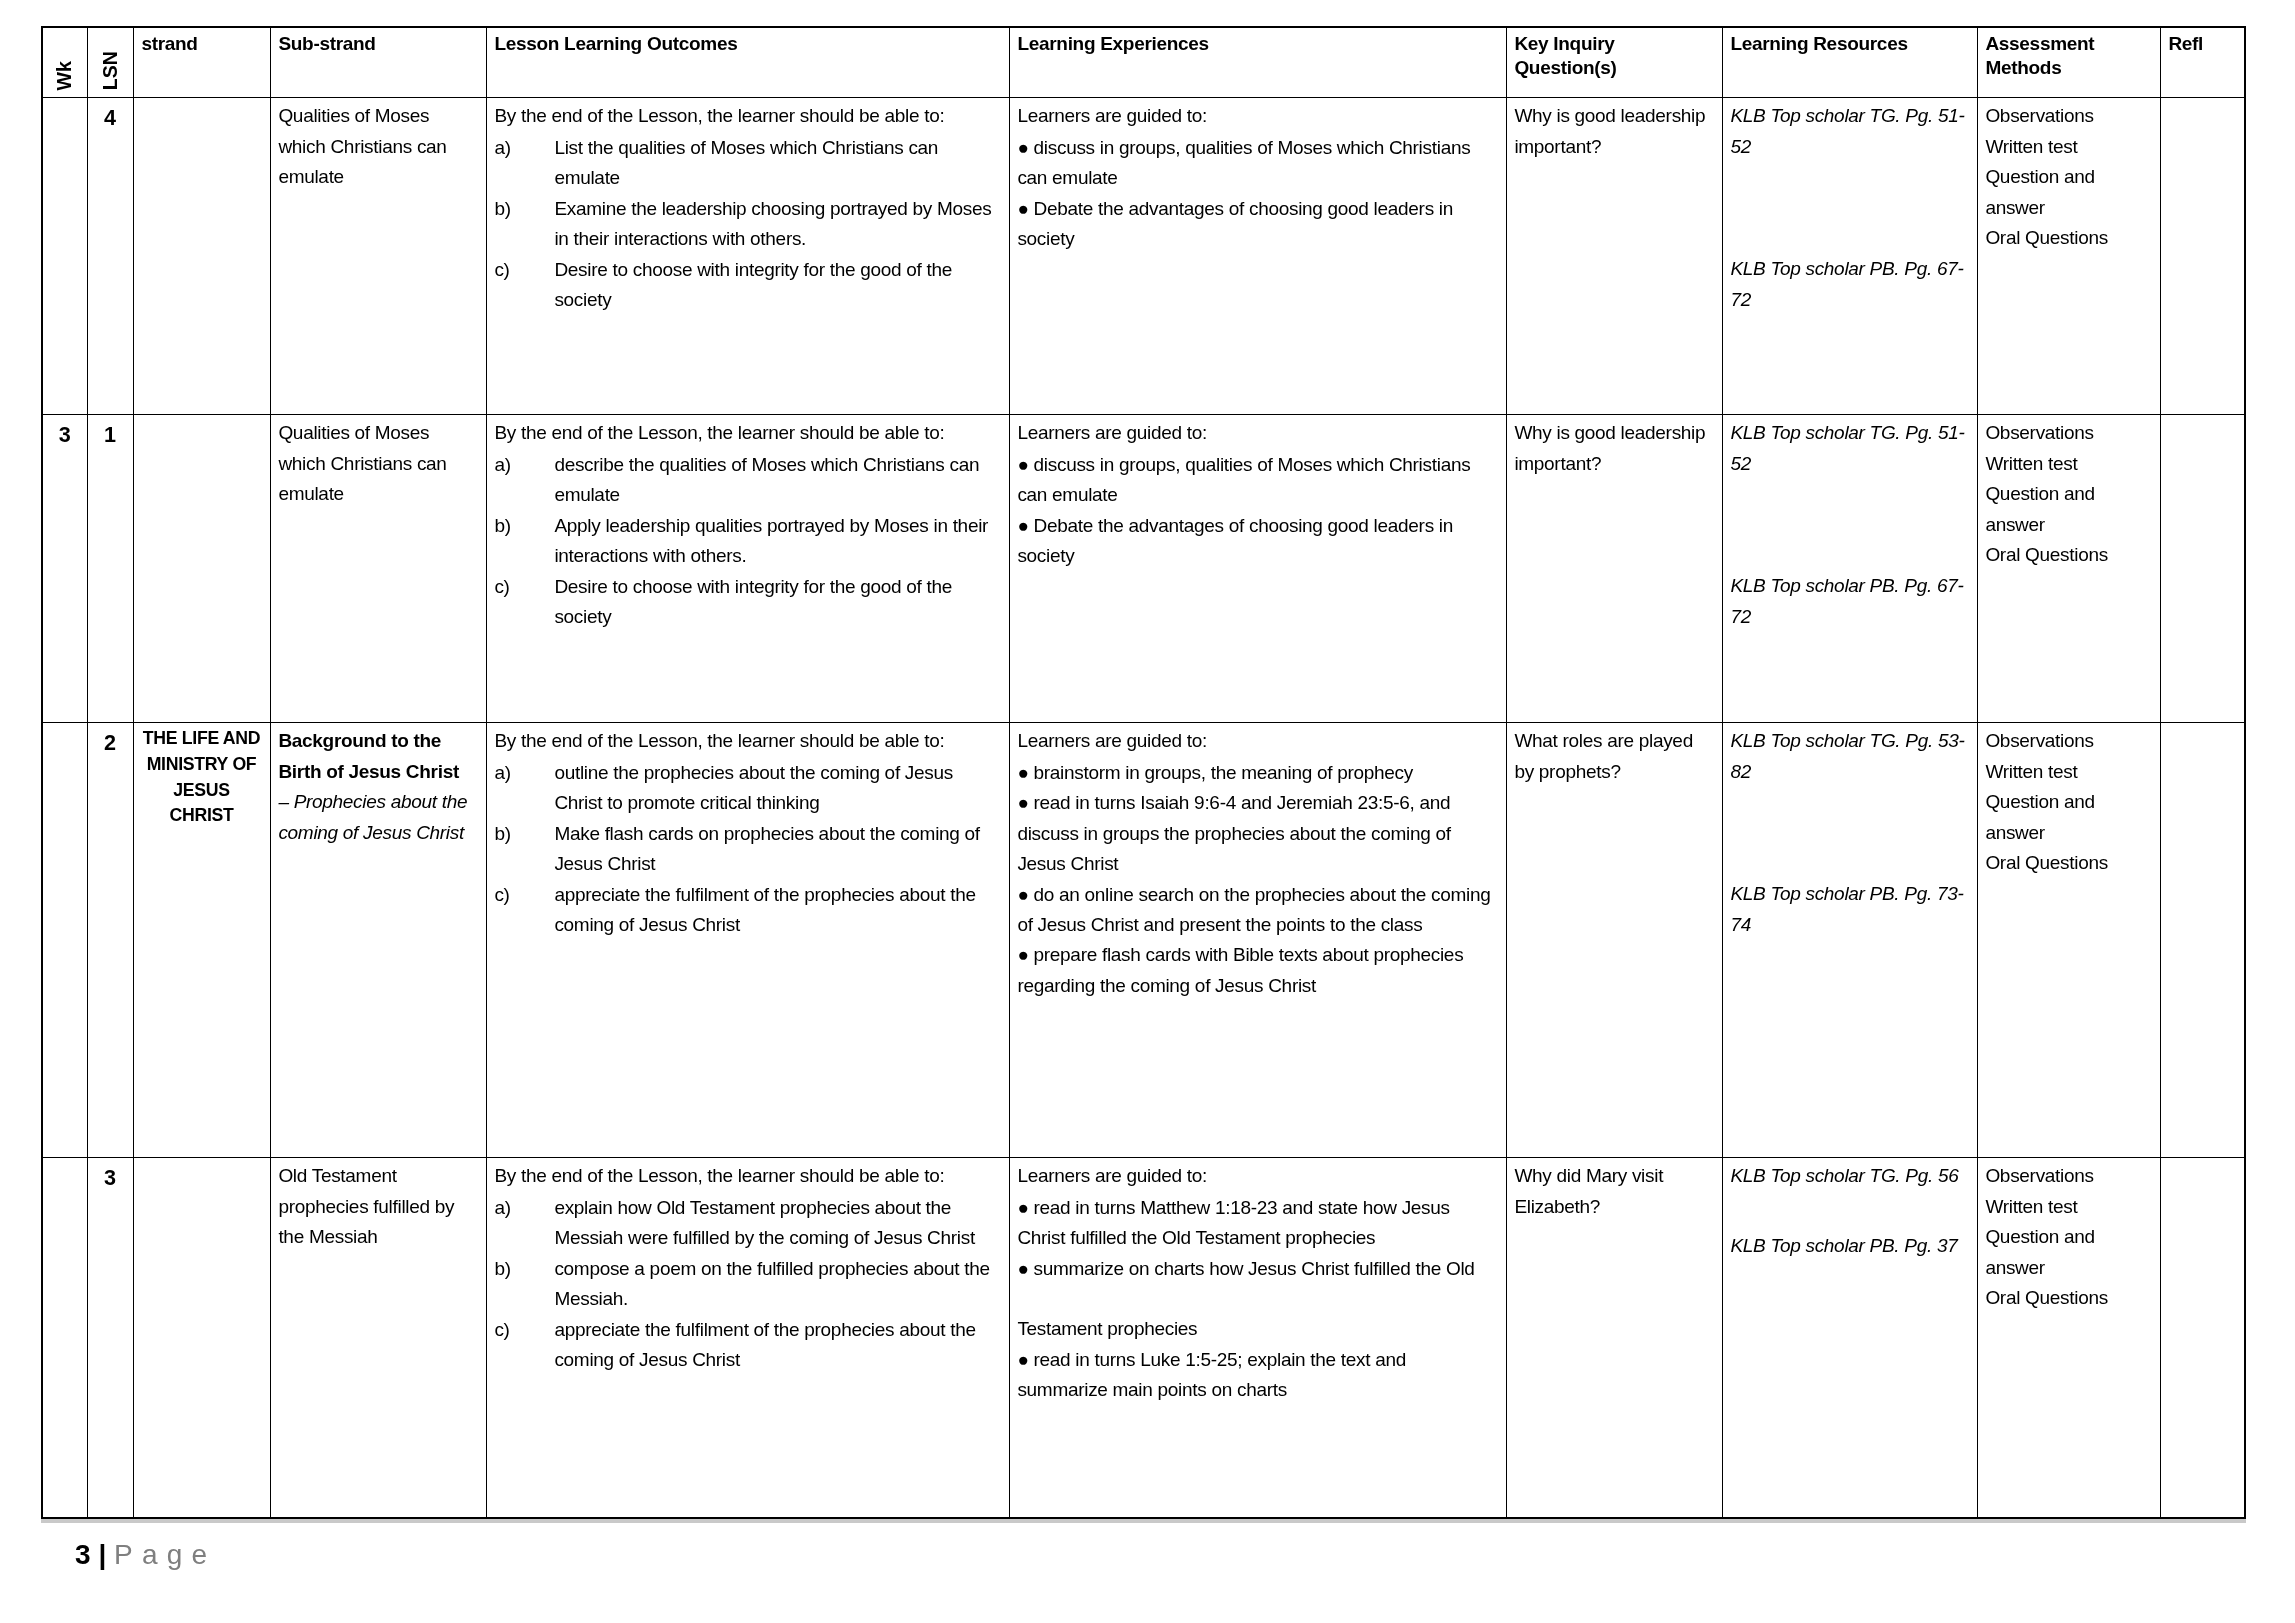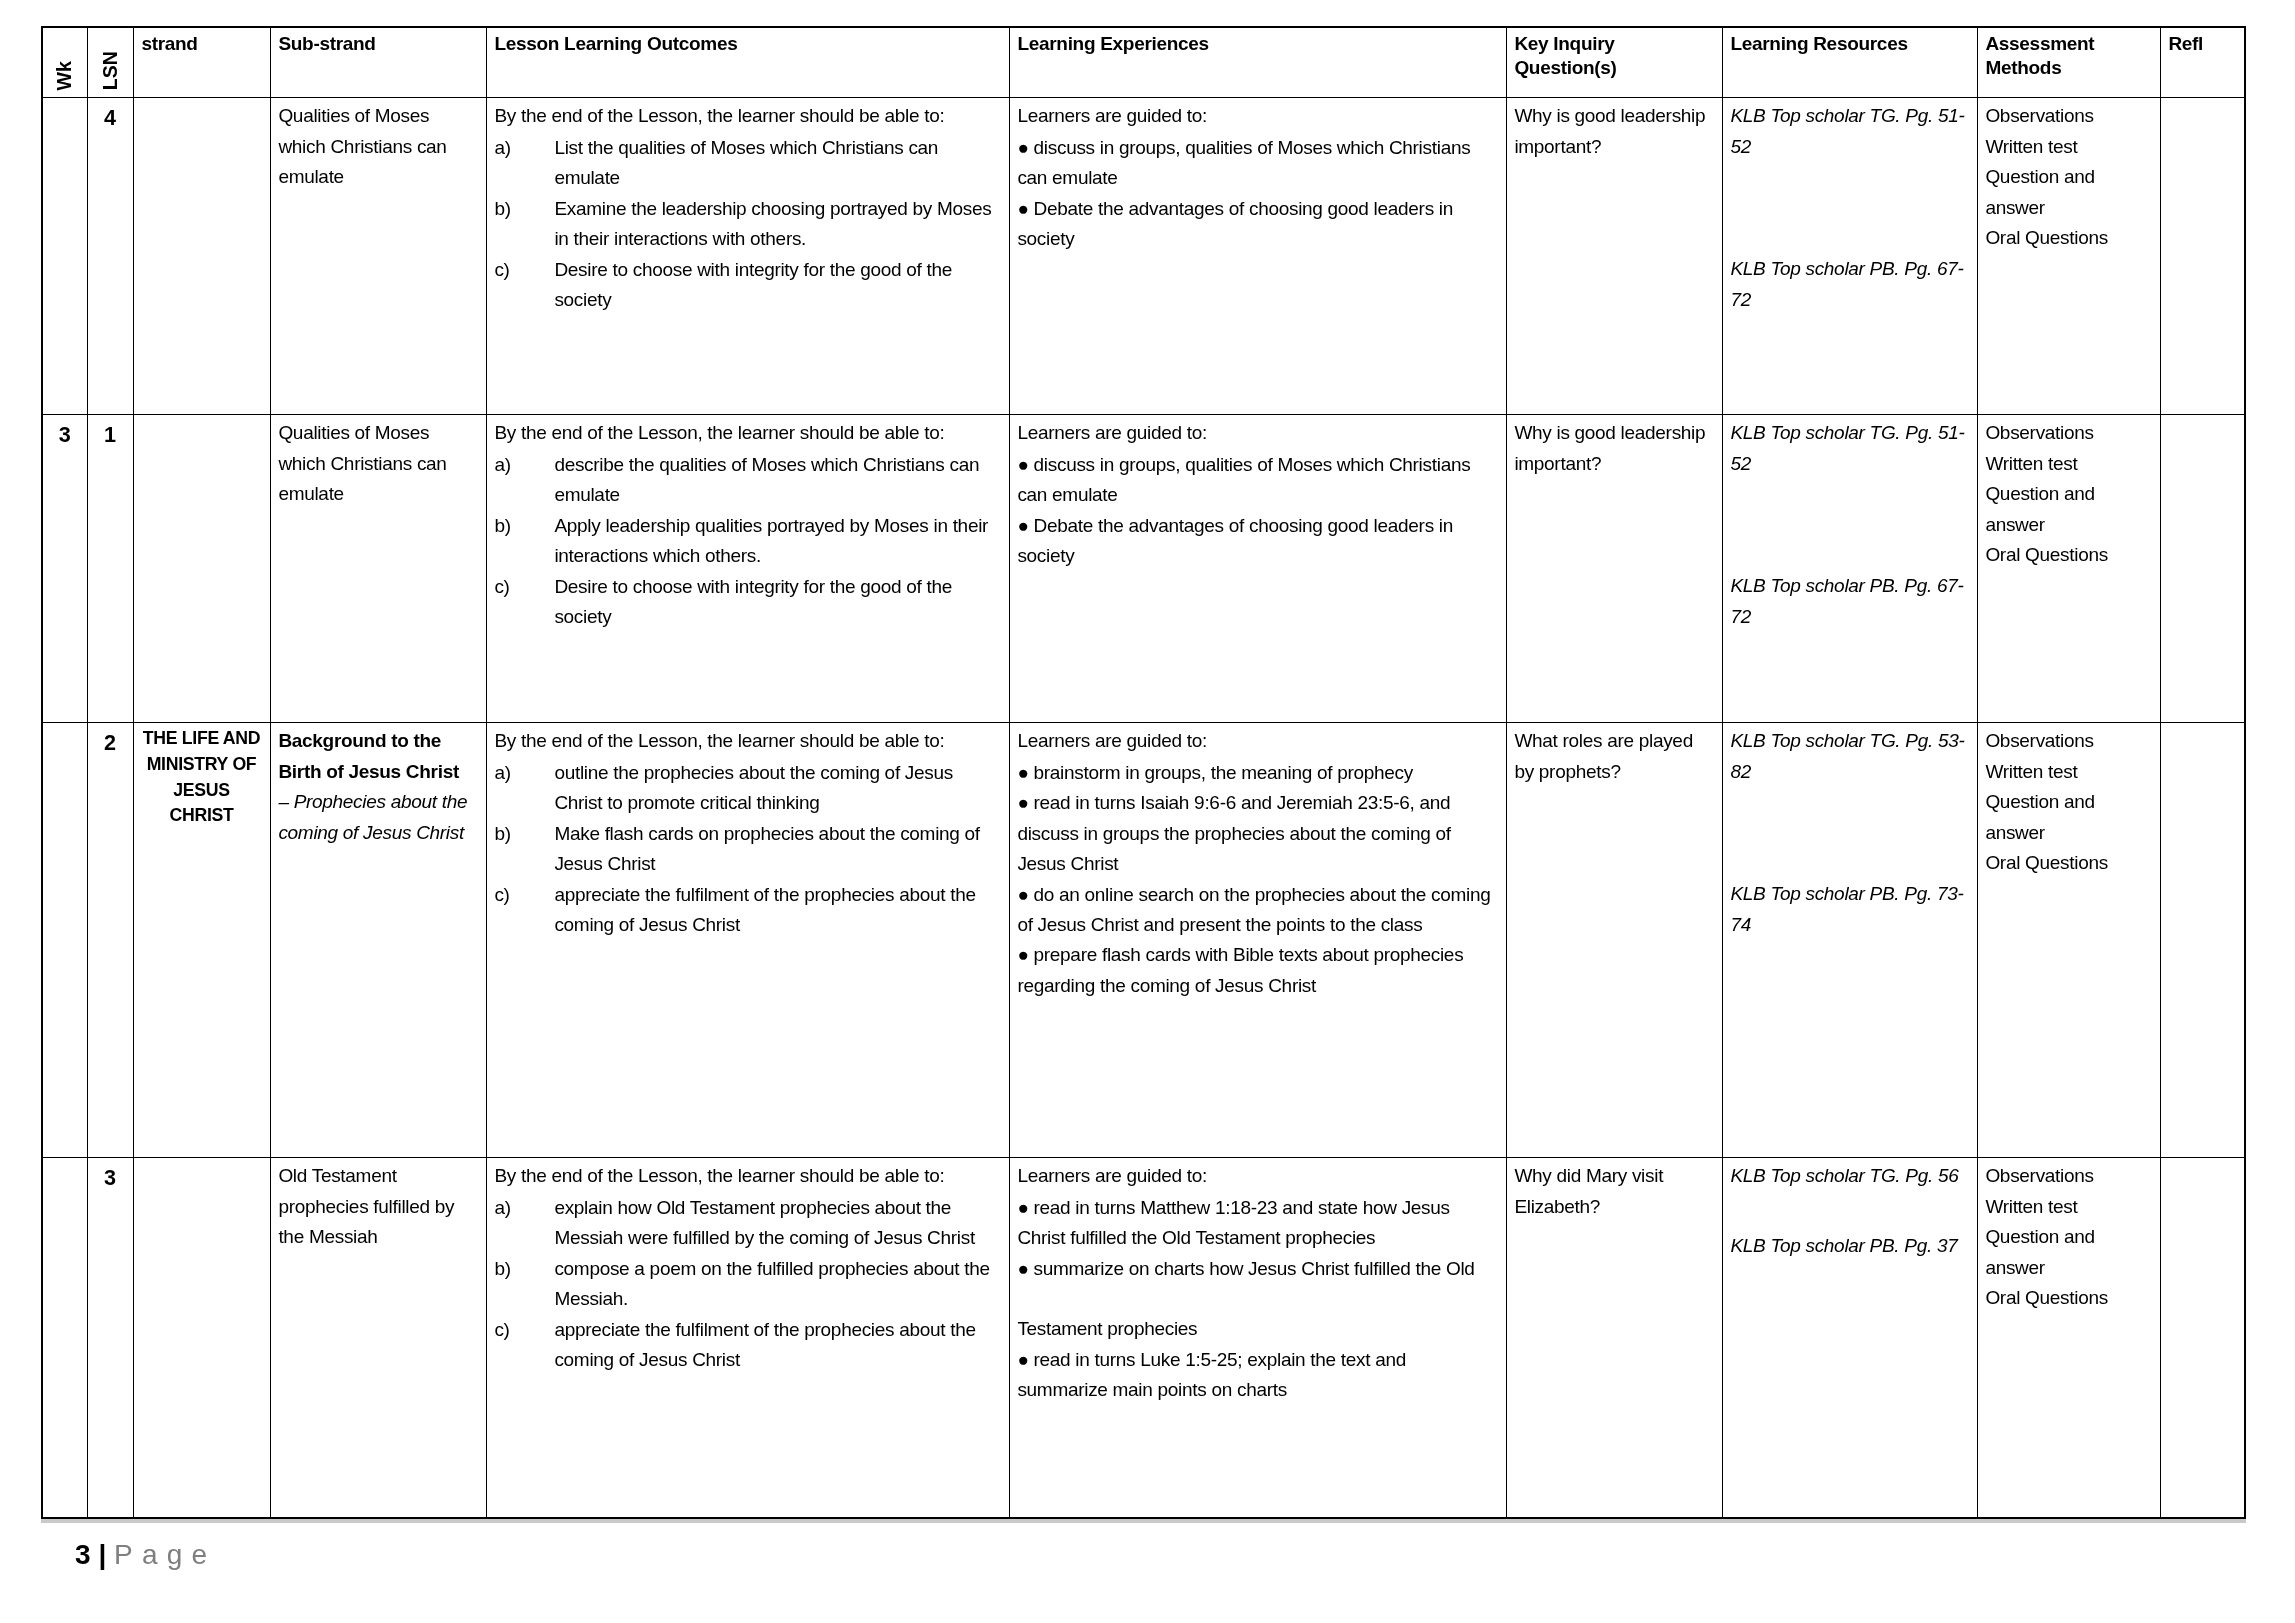"Apply leadership qualities portrayed by" span.otext { text: which -> with }
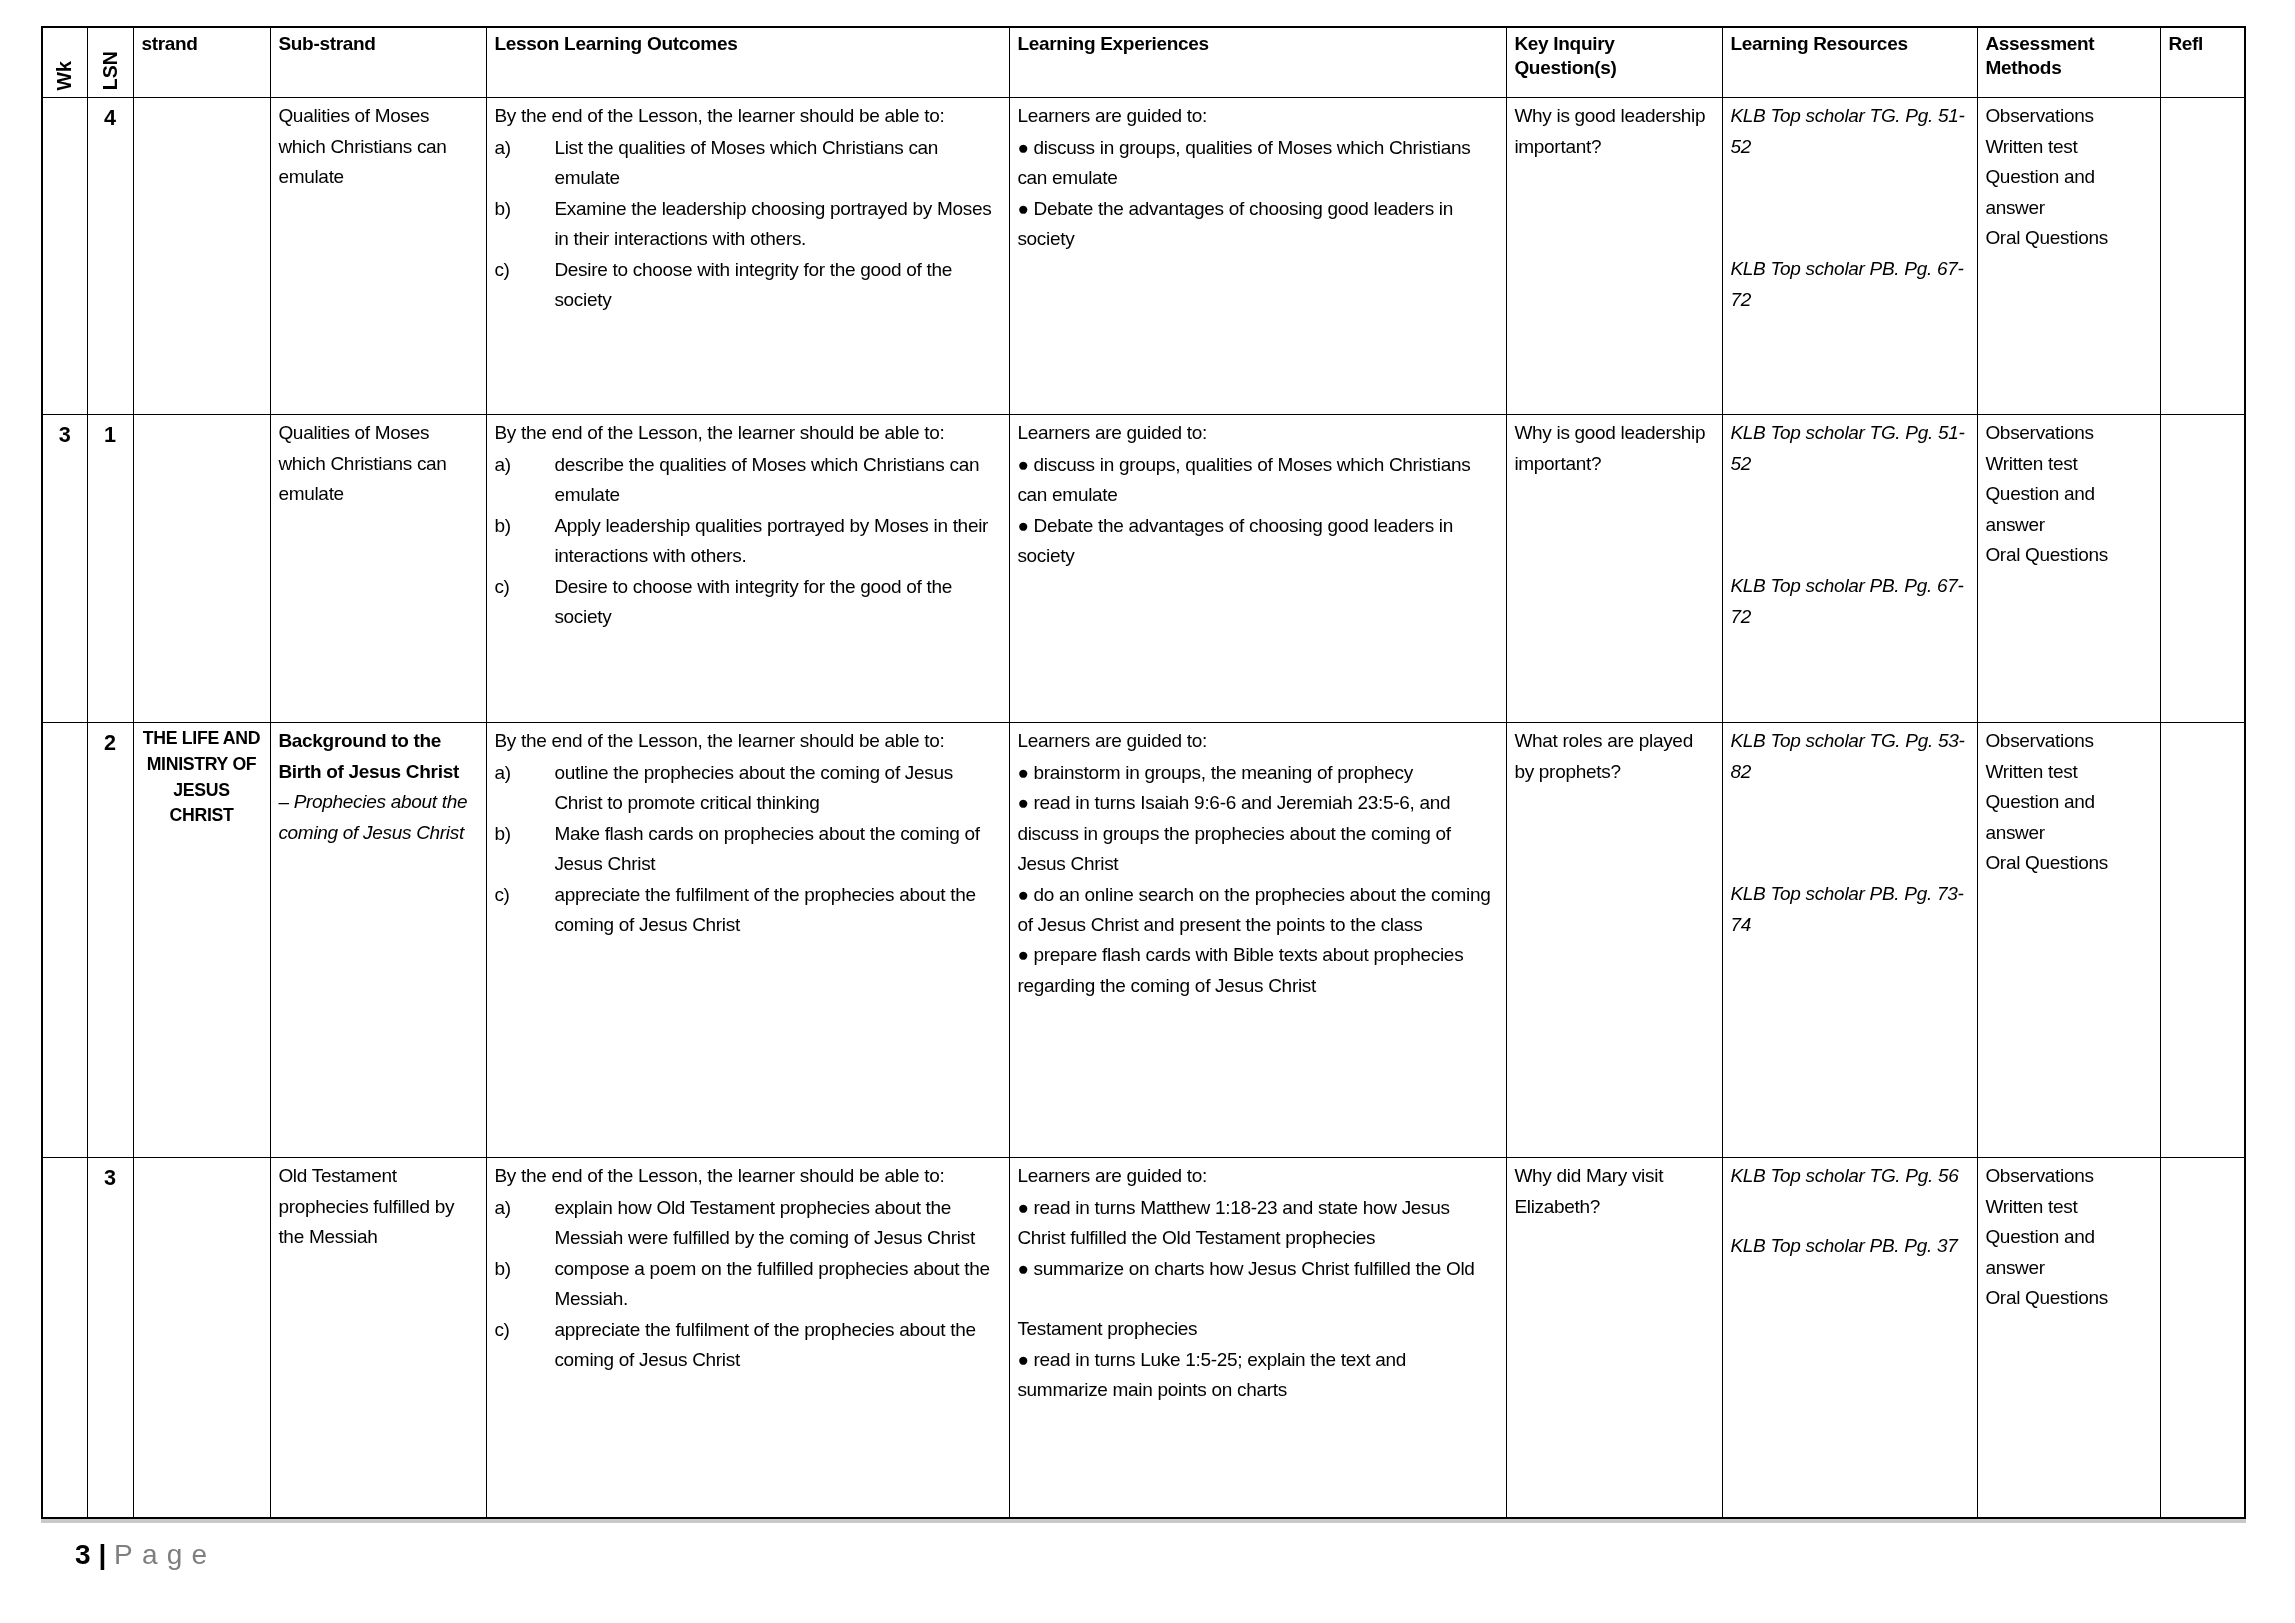"read in turns Isaiah 9:6-6" p.bullet { text: 9:6-6 -> 9:6-4 }
